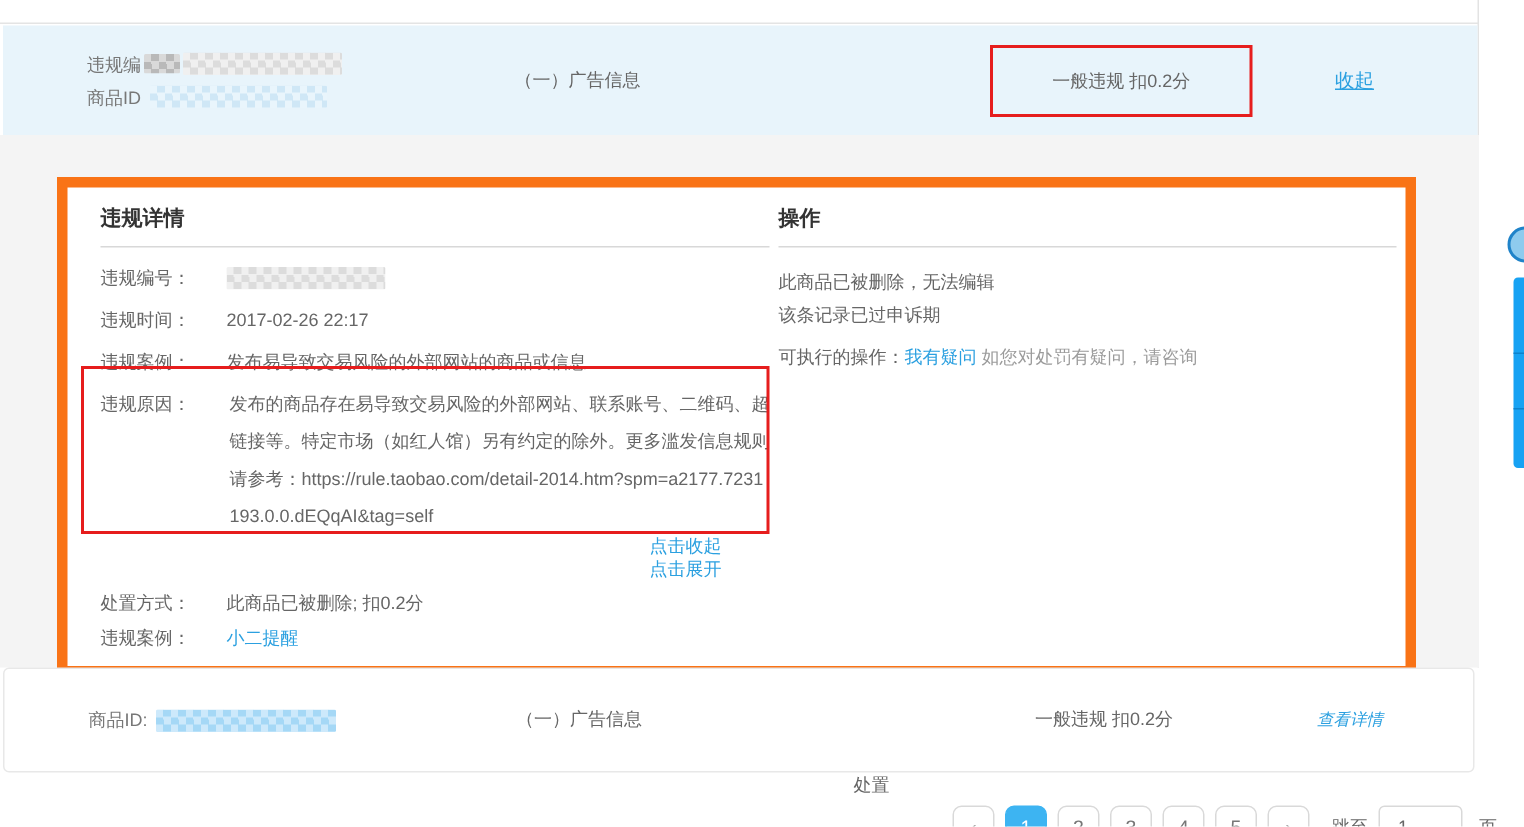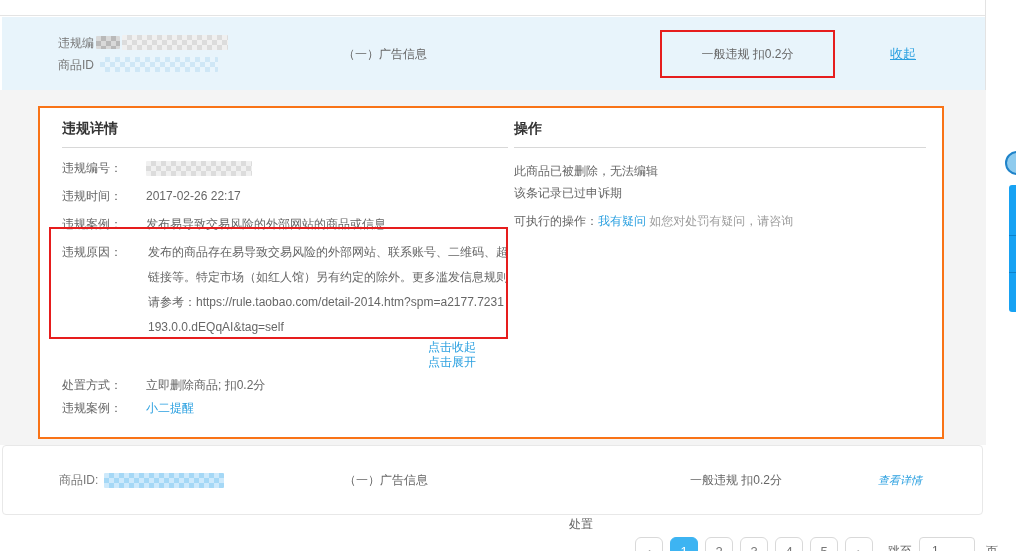"违规详情" .detail-panel { border: 2px solid #f97316 -> 7px solid #f97316; top: 16px -> 28px }
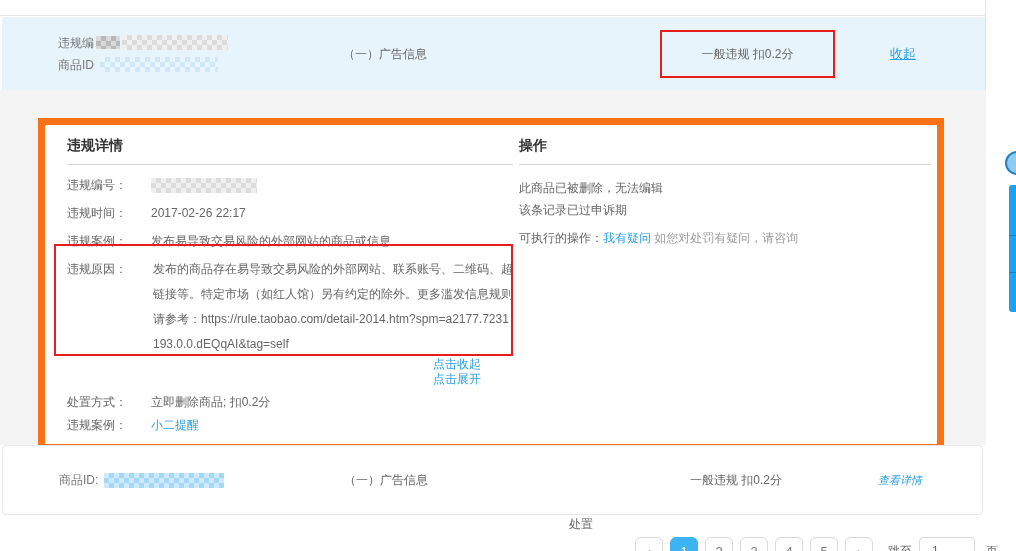"立即删除商品; 扣0.2分" span { text: 立即删除商品 -> 此商品已被删除 }
